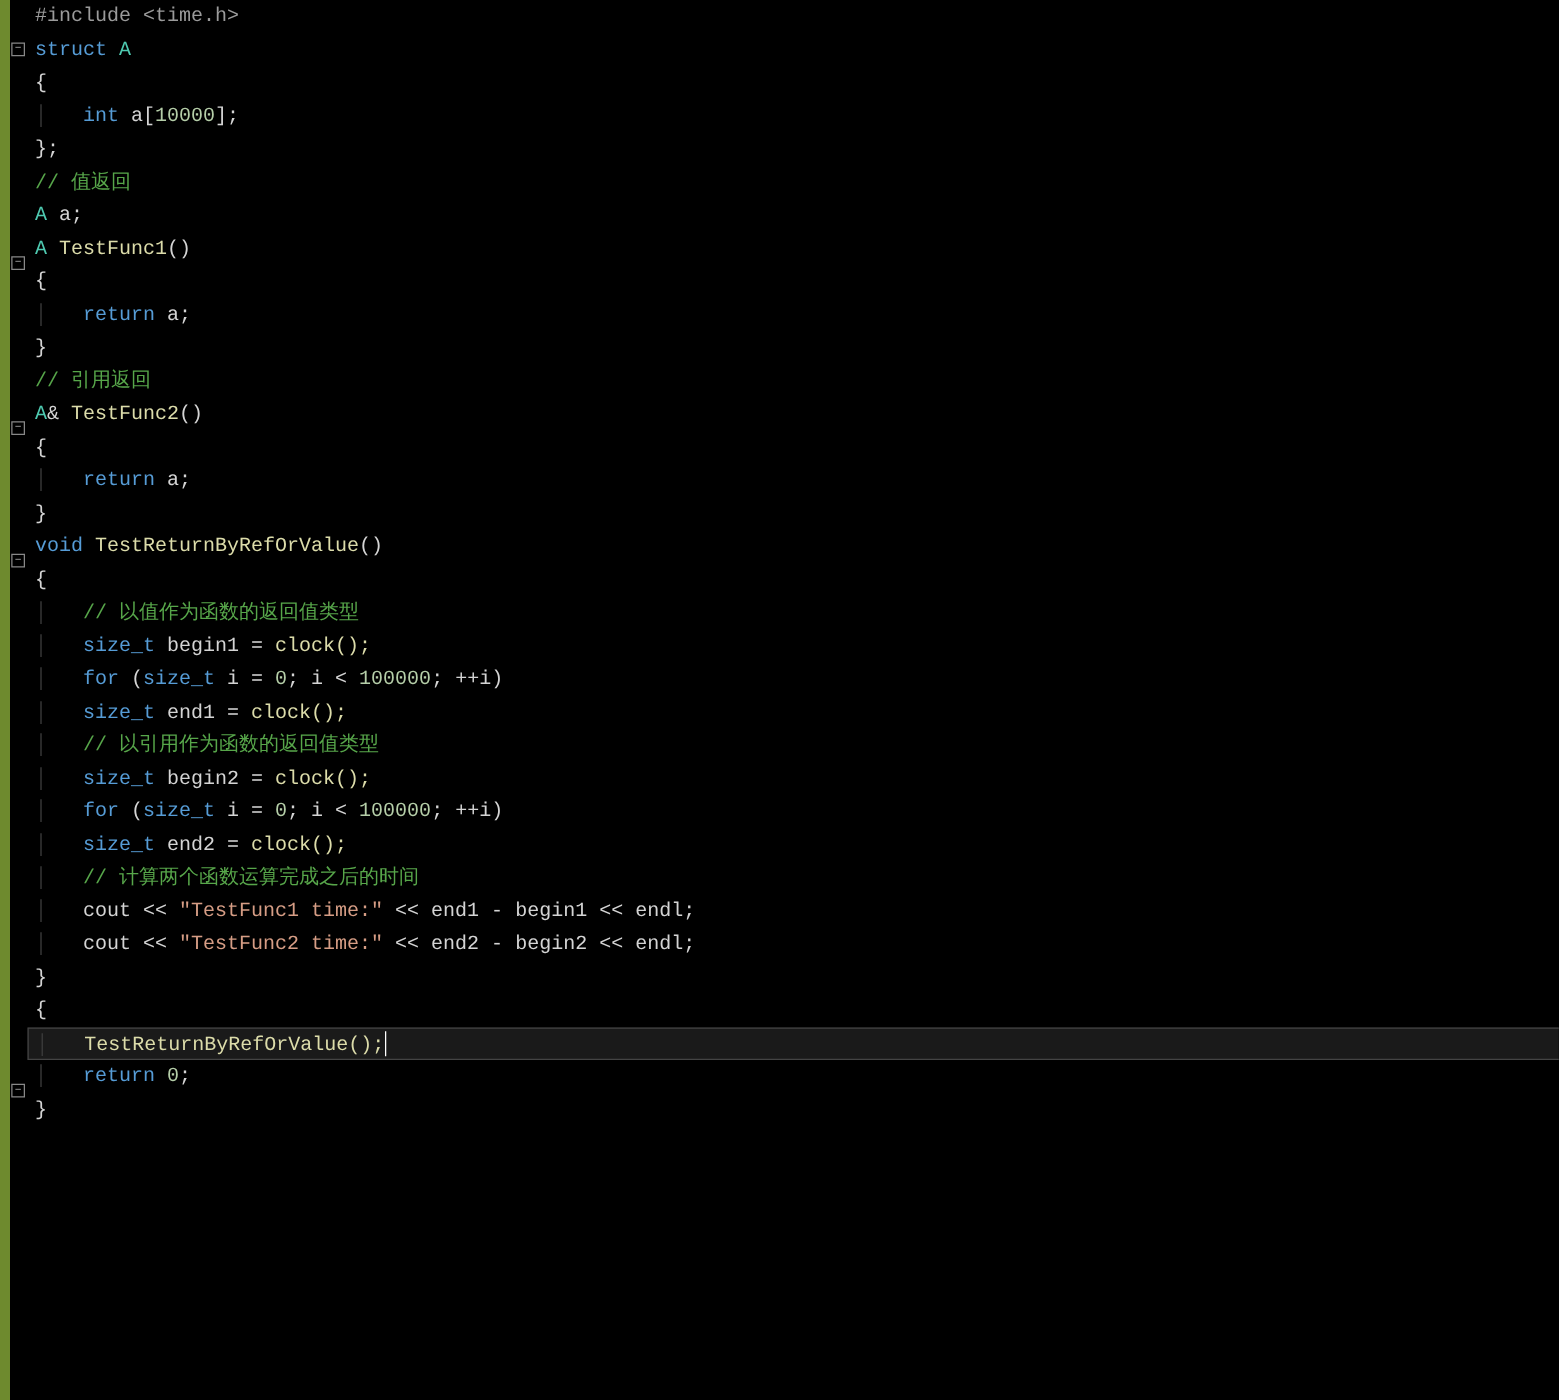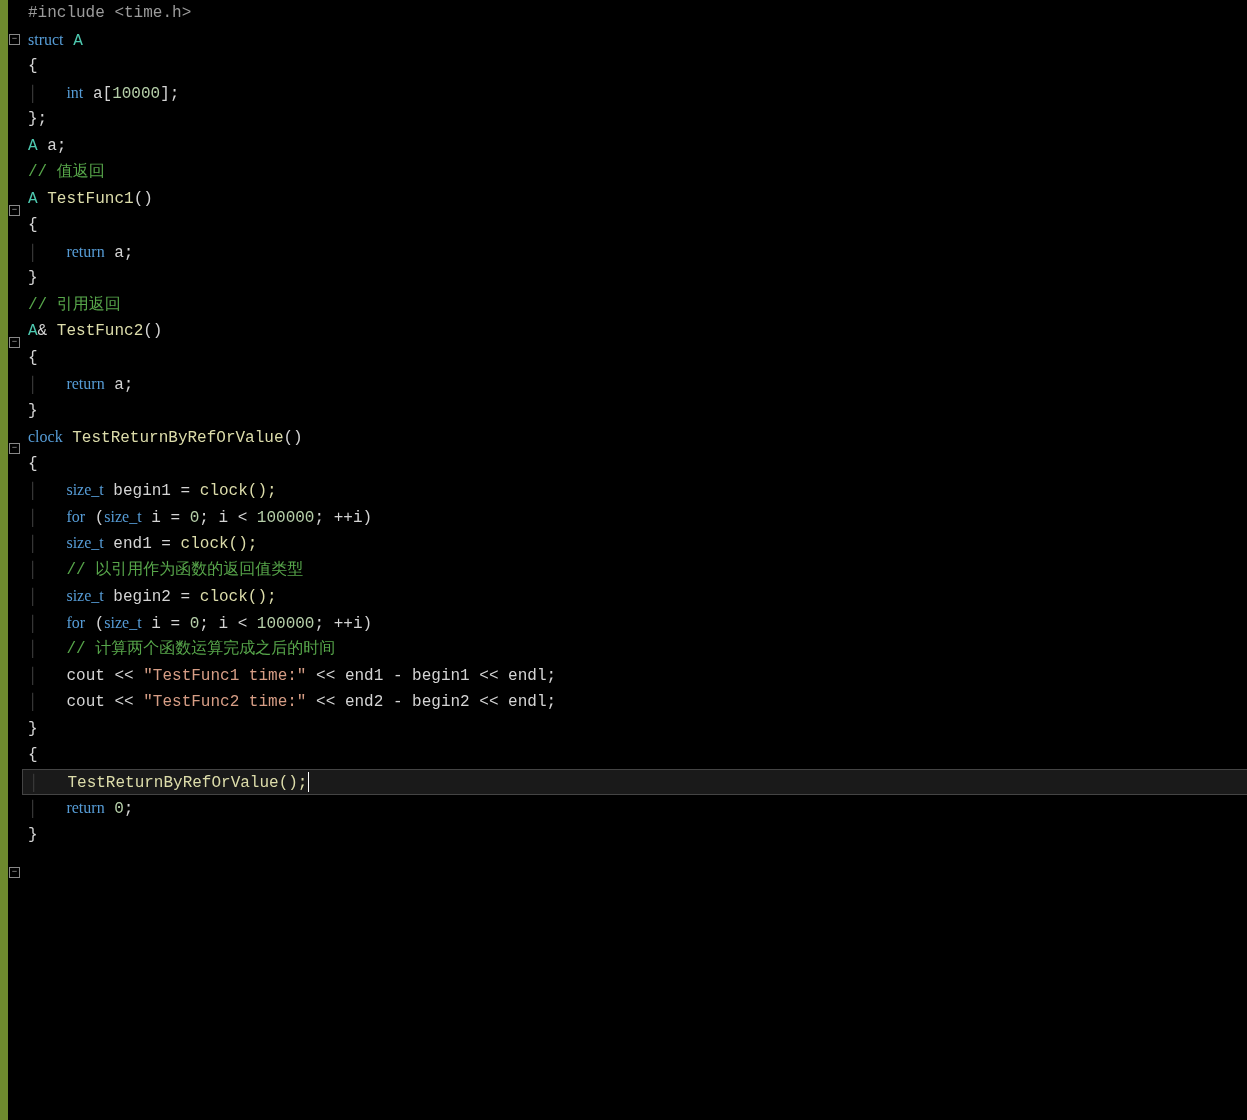"struct" .kw-blue { font-family: Liberation Serif, serif -> none }
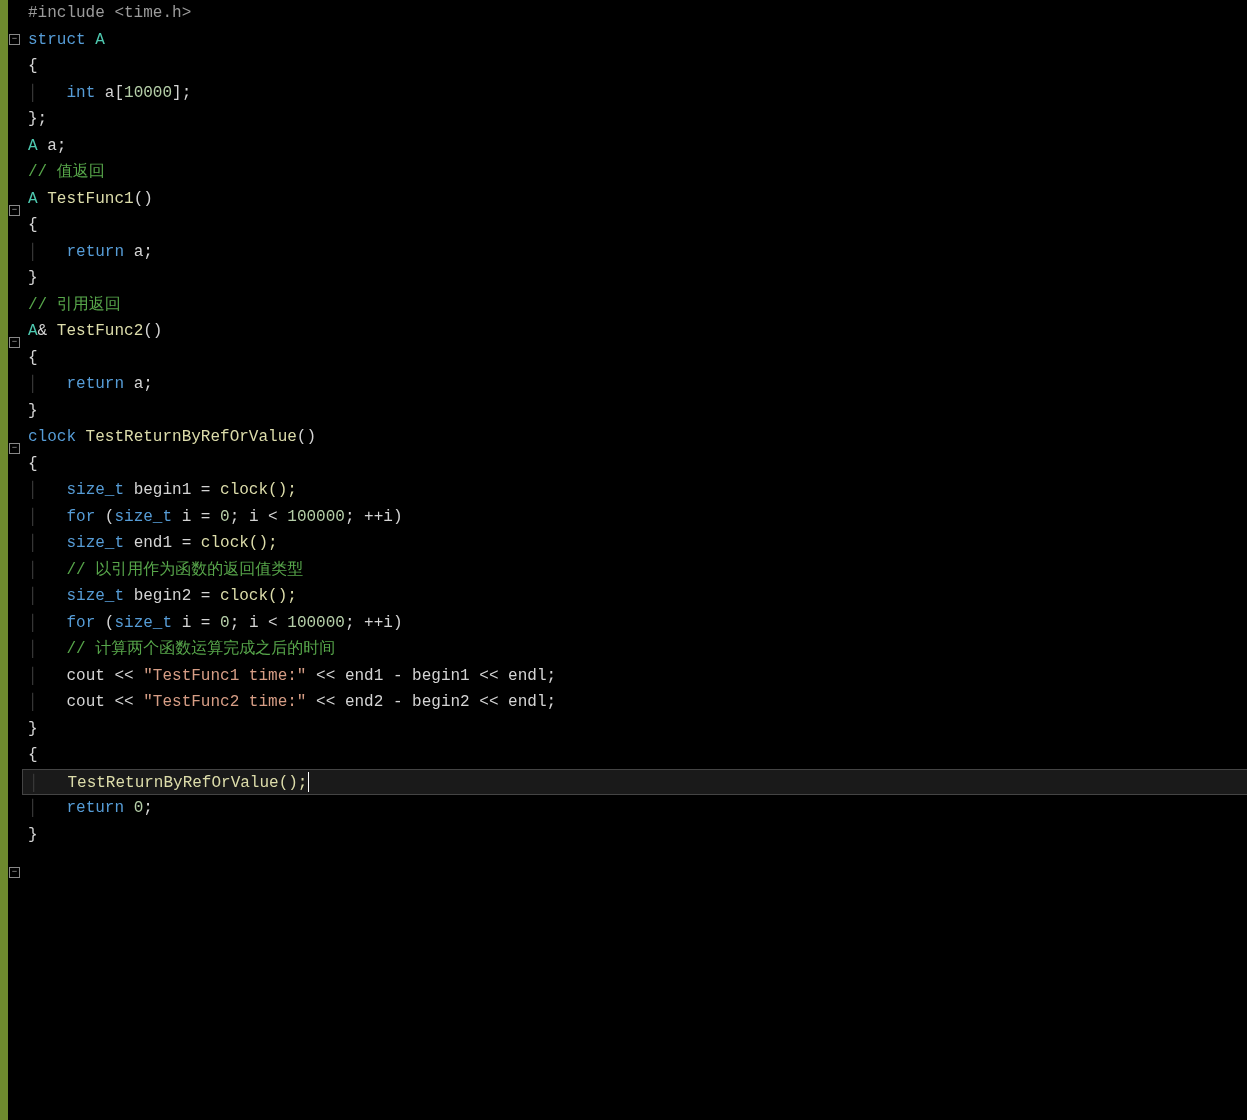"A a;" div.line { order: before "// 值返回" -> after "// 值返回" }
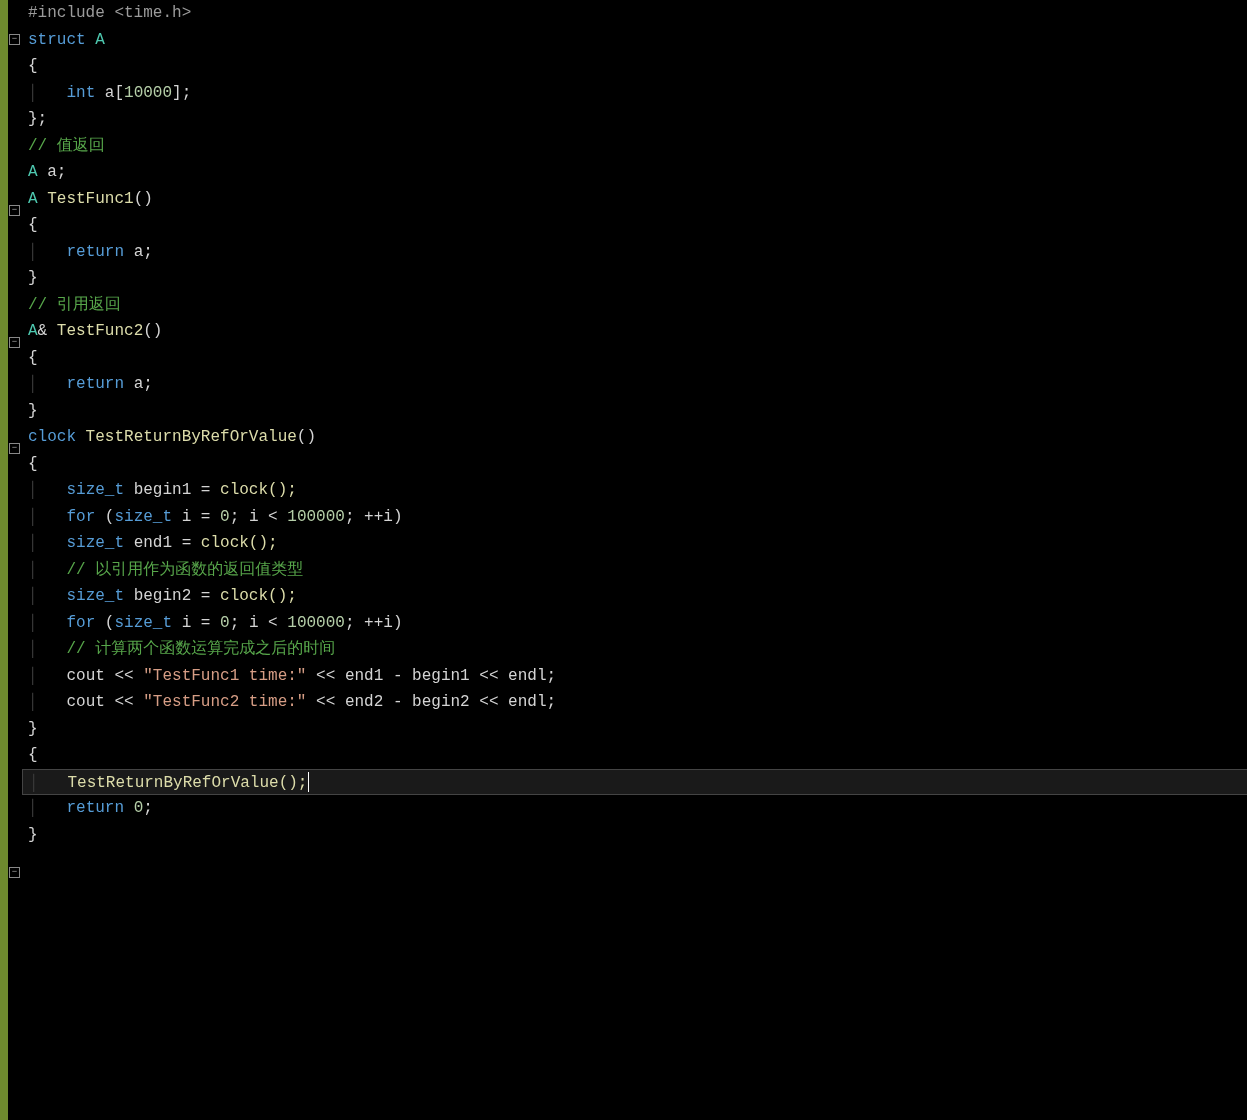"clock" span.kw-blue { text: clock -> void }
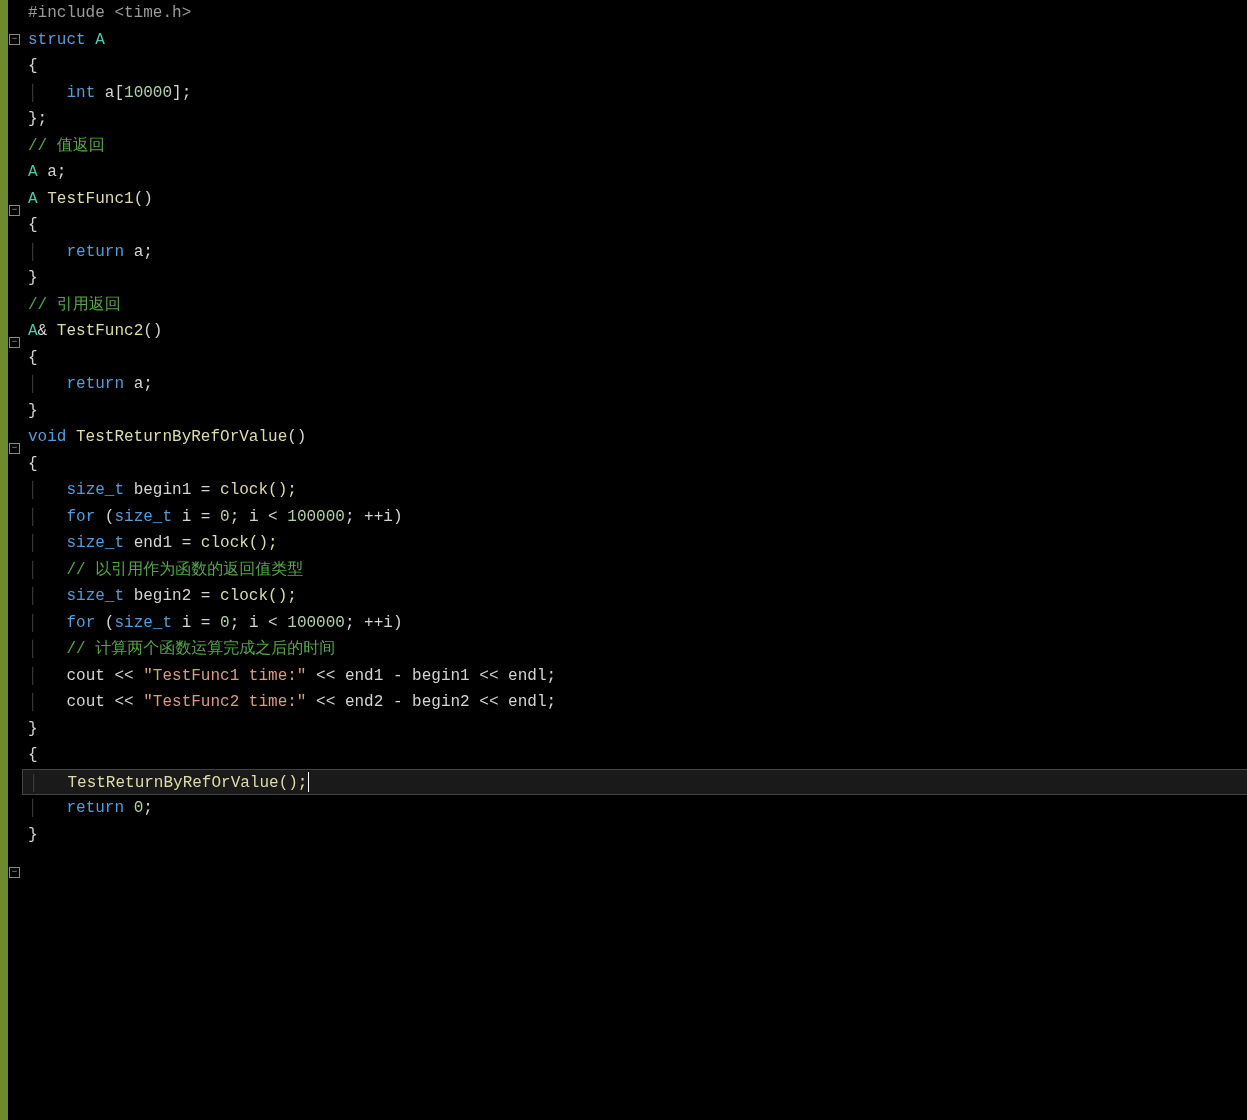"│ // 以值作为函数的返回值类型" div.line { html: none -> <div><span>│</span><span> </span><span>// 以值作为函数的返回值类型</span></div> }
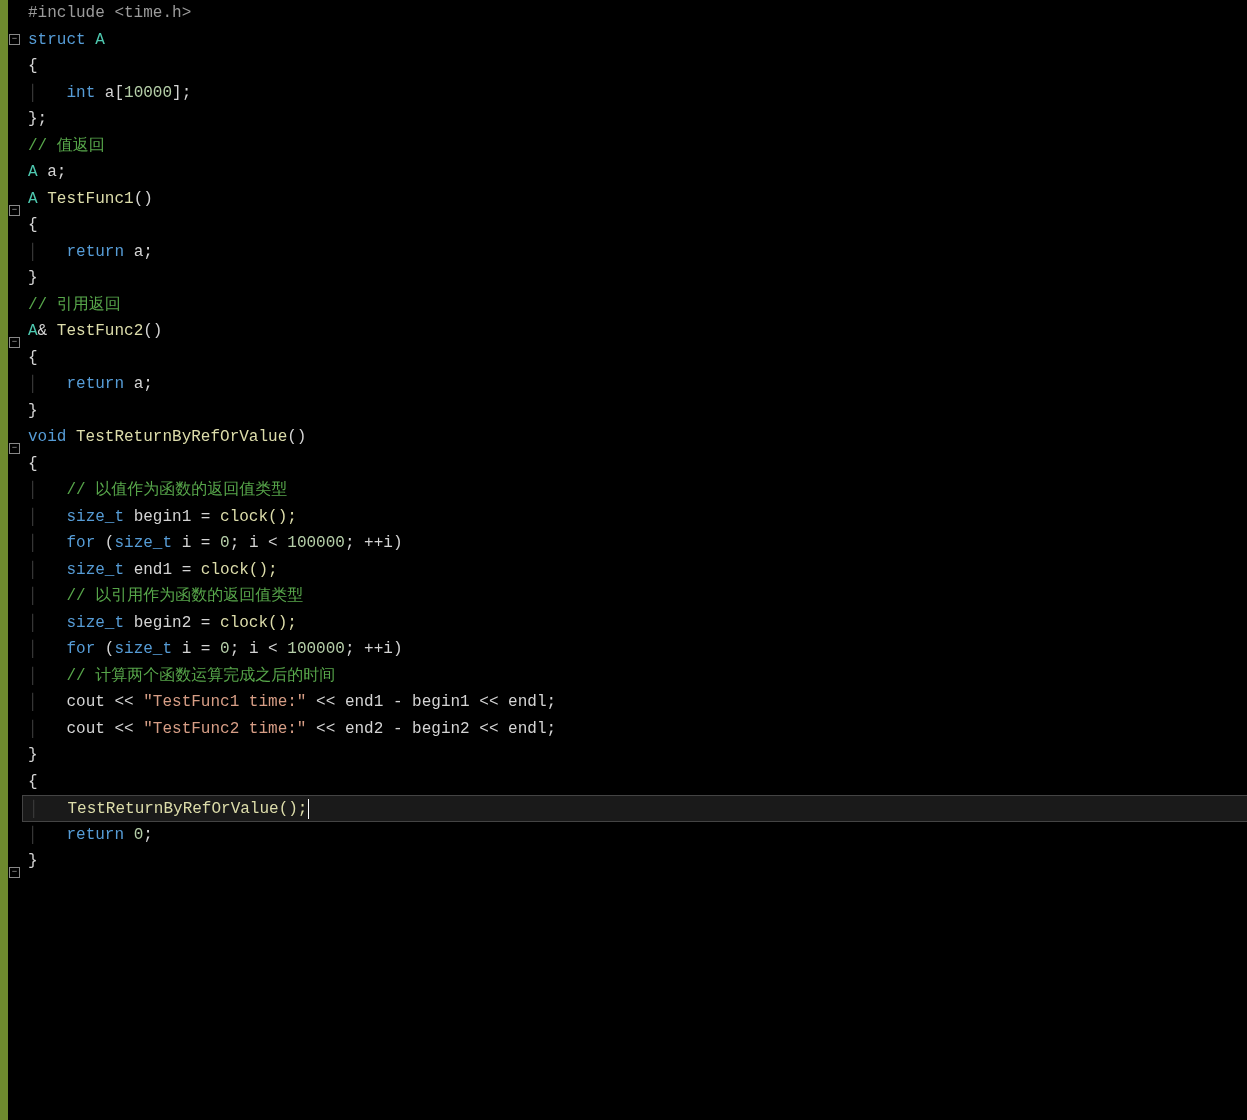"│ size_t end2 = clock();" div.line { html: none -> <div><span>│</span><span> </span><span>size_t</span><span> end2 </span><span>=</span><span> clock();</span></div> }
